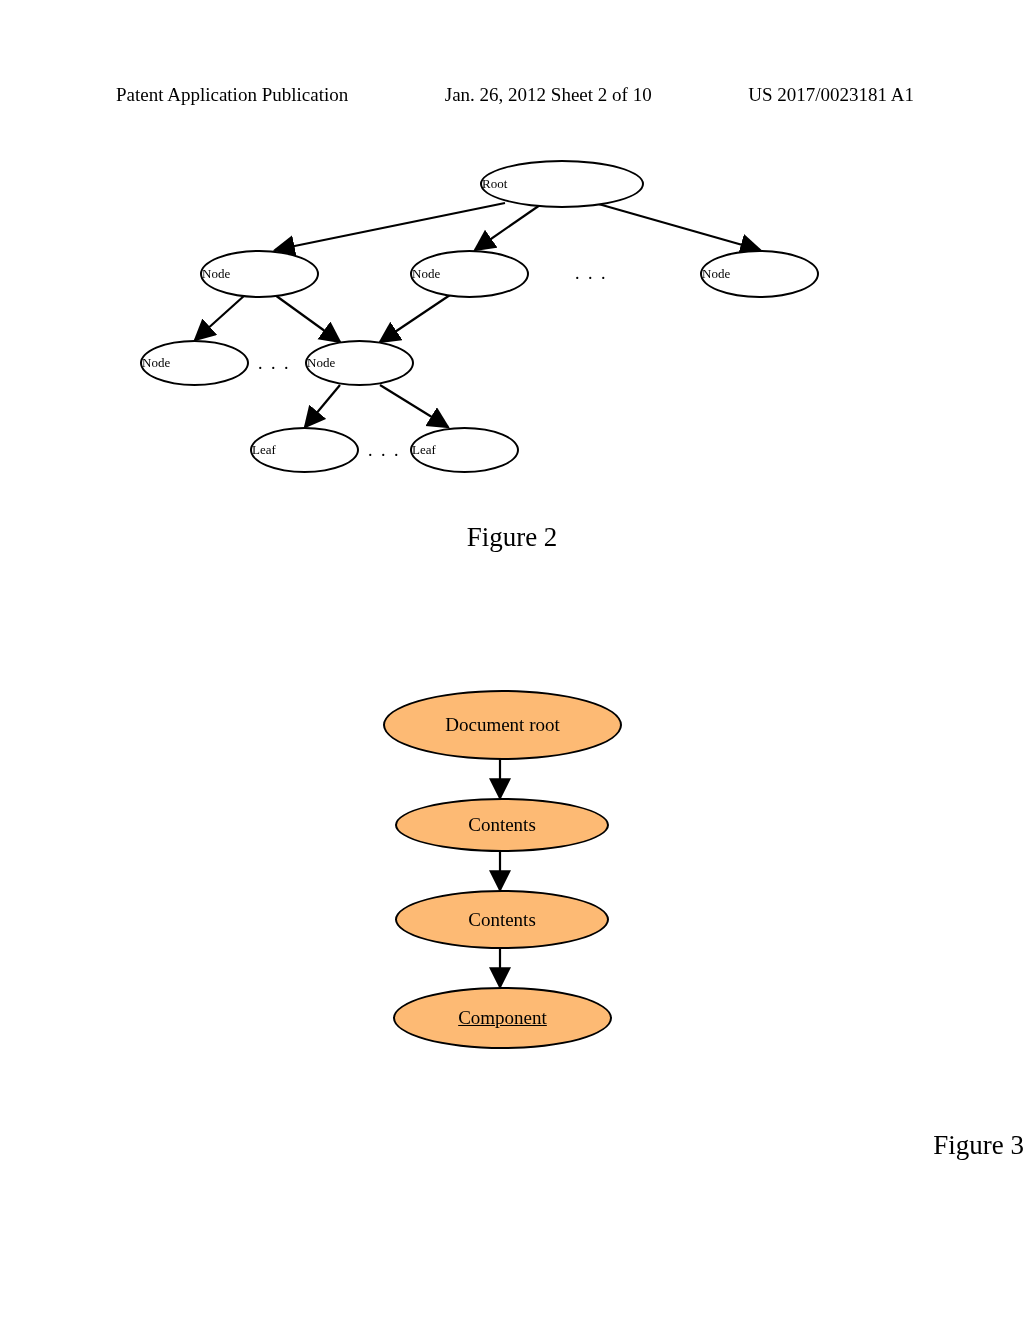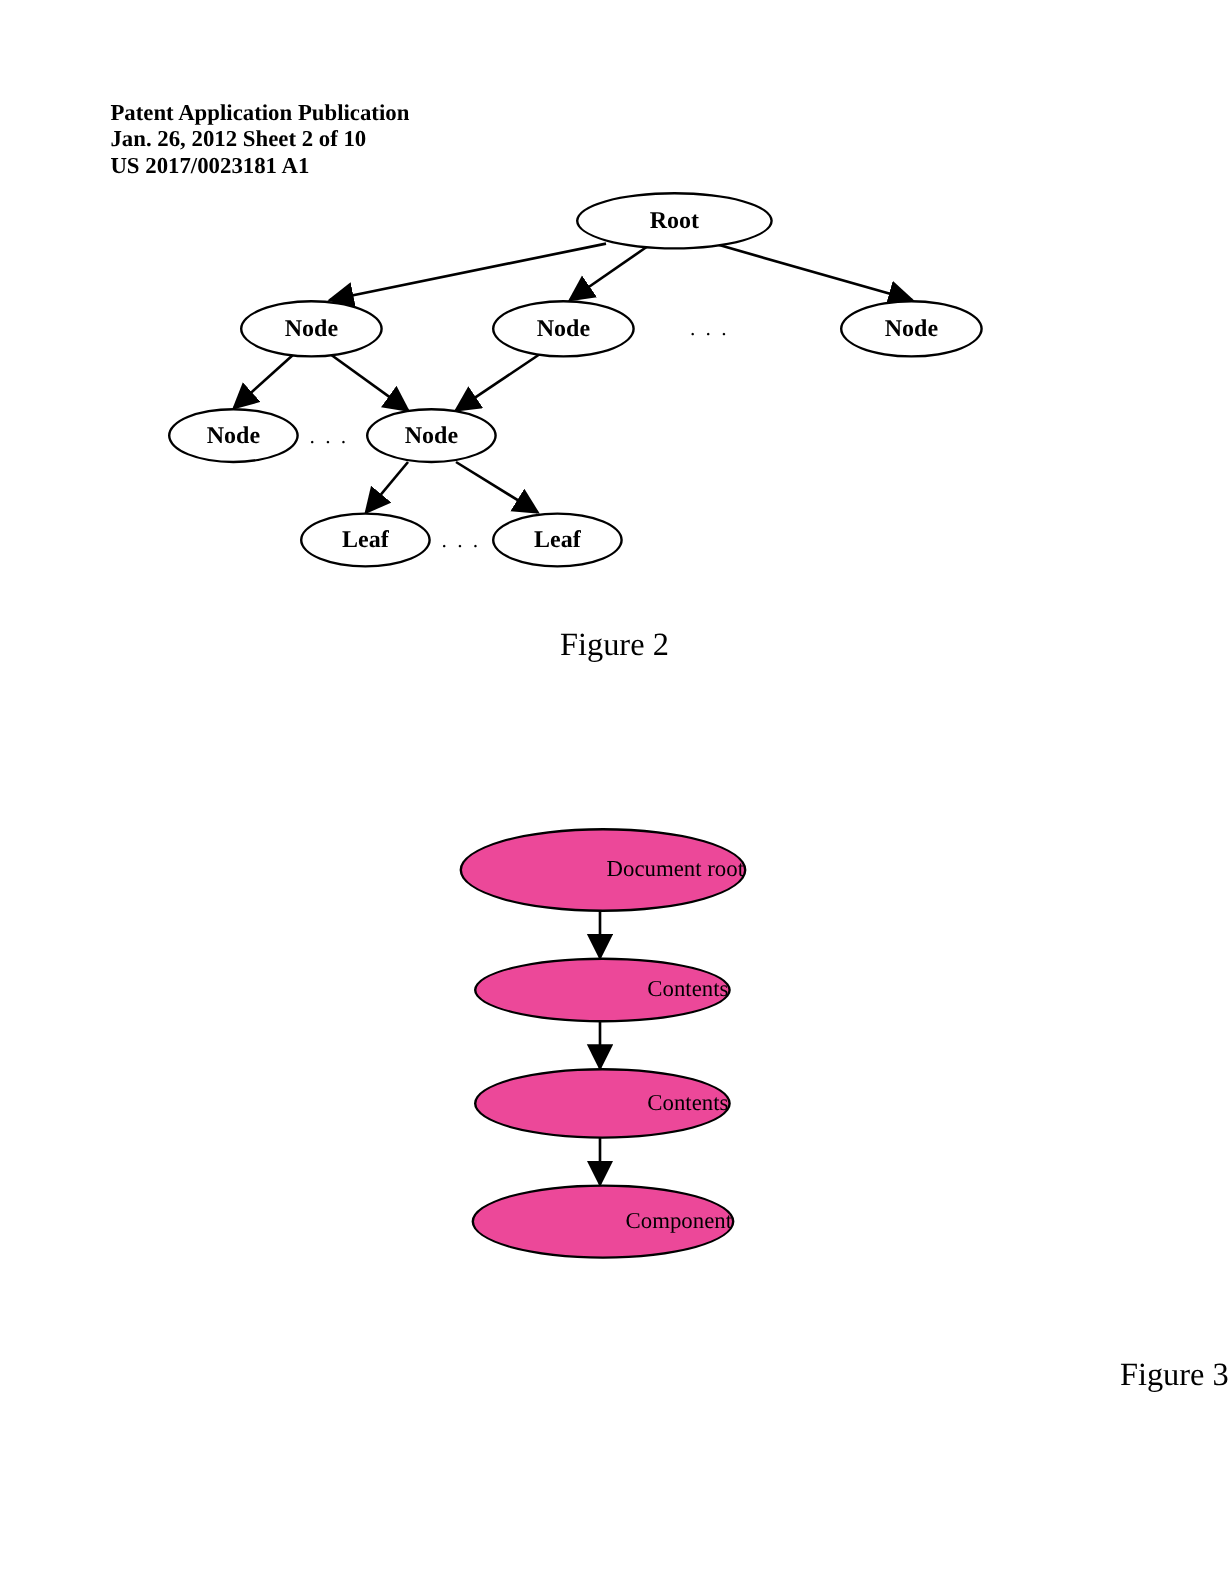"Patent Application Publication" .header { flex-direction: column -> none; font-weight: bold -> normal; padding: 0 110px 0 92px -> 0 110px 0 116px }
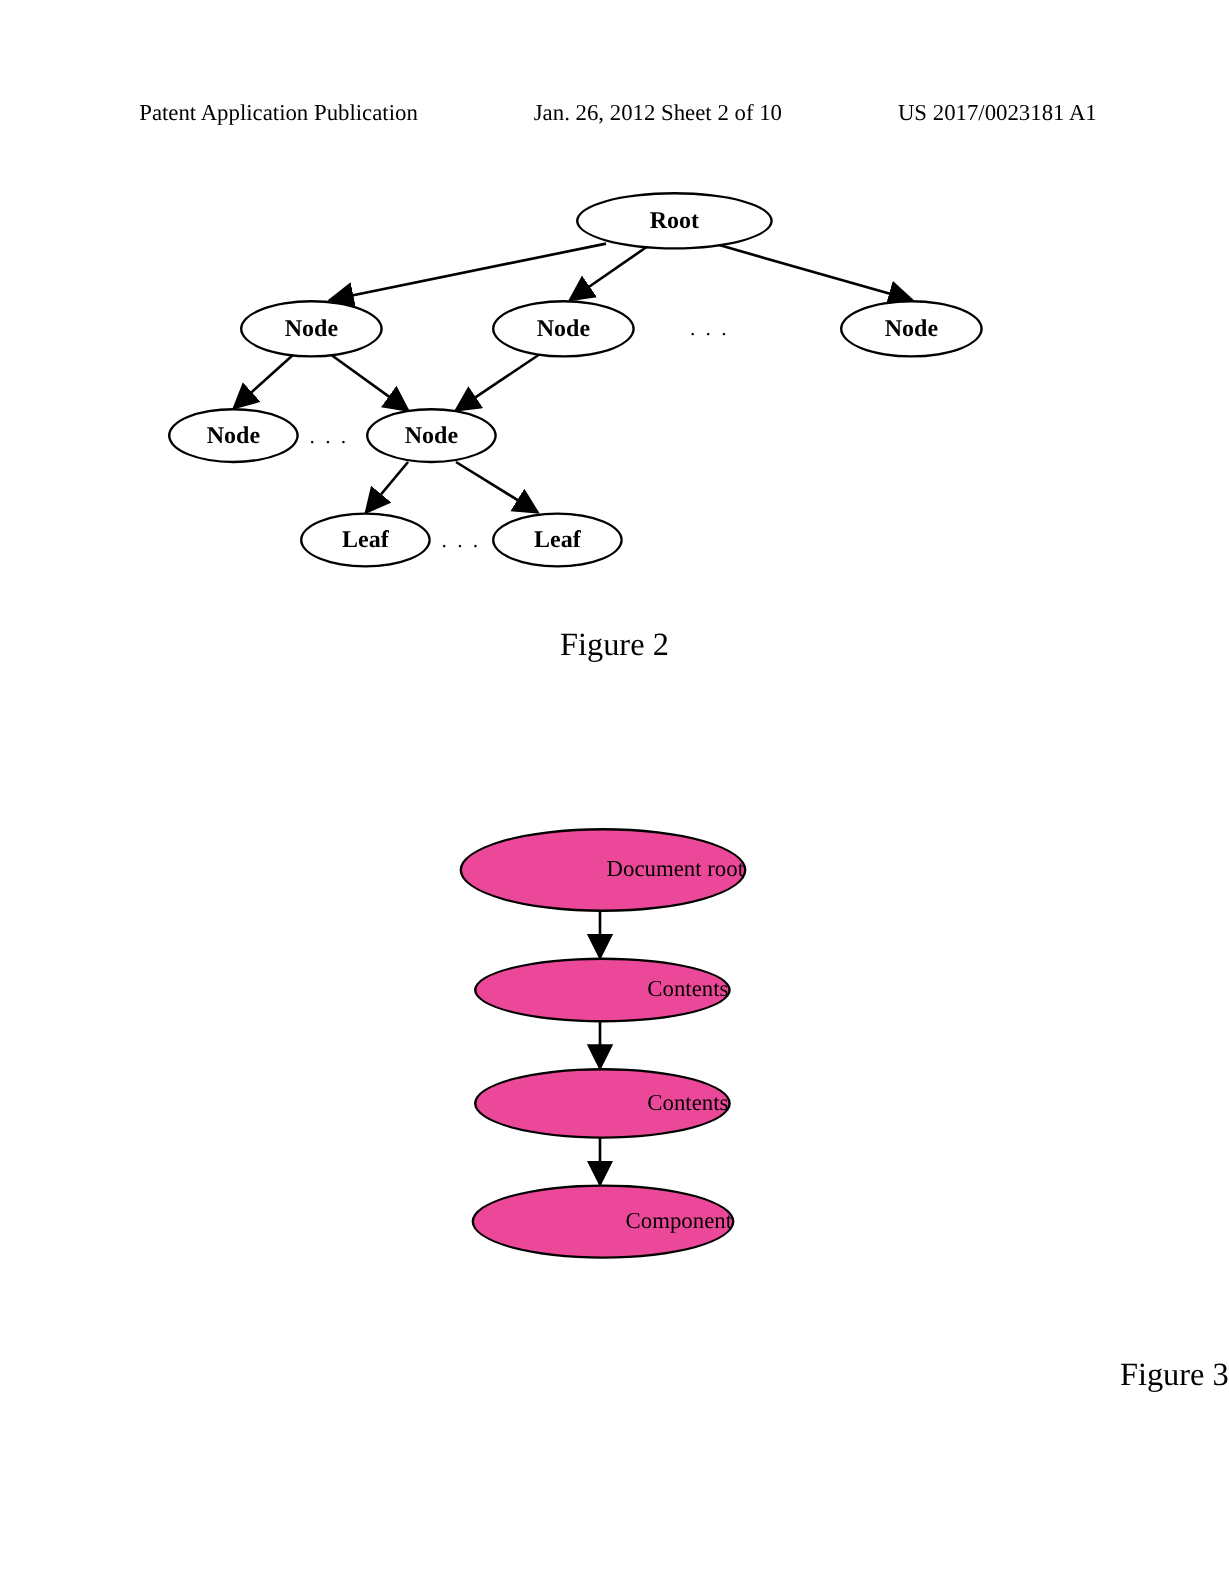"Root" .node { font-size: 20px -> 13px; font-weight: bold -> none; justify-content: center -> none }
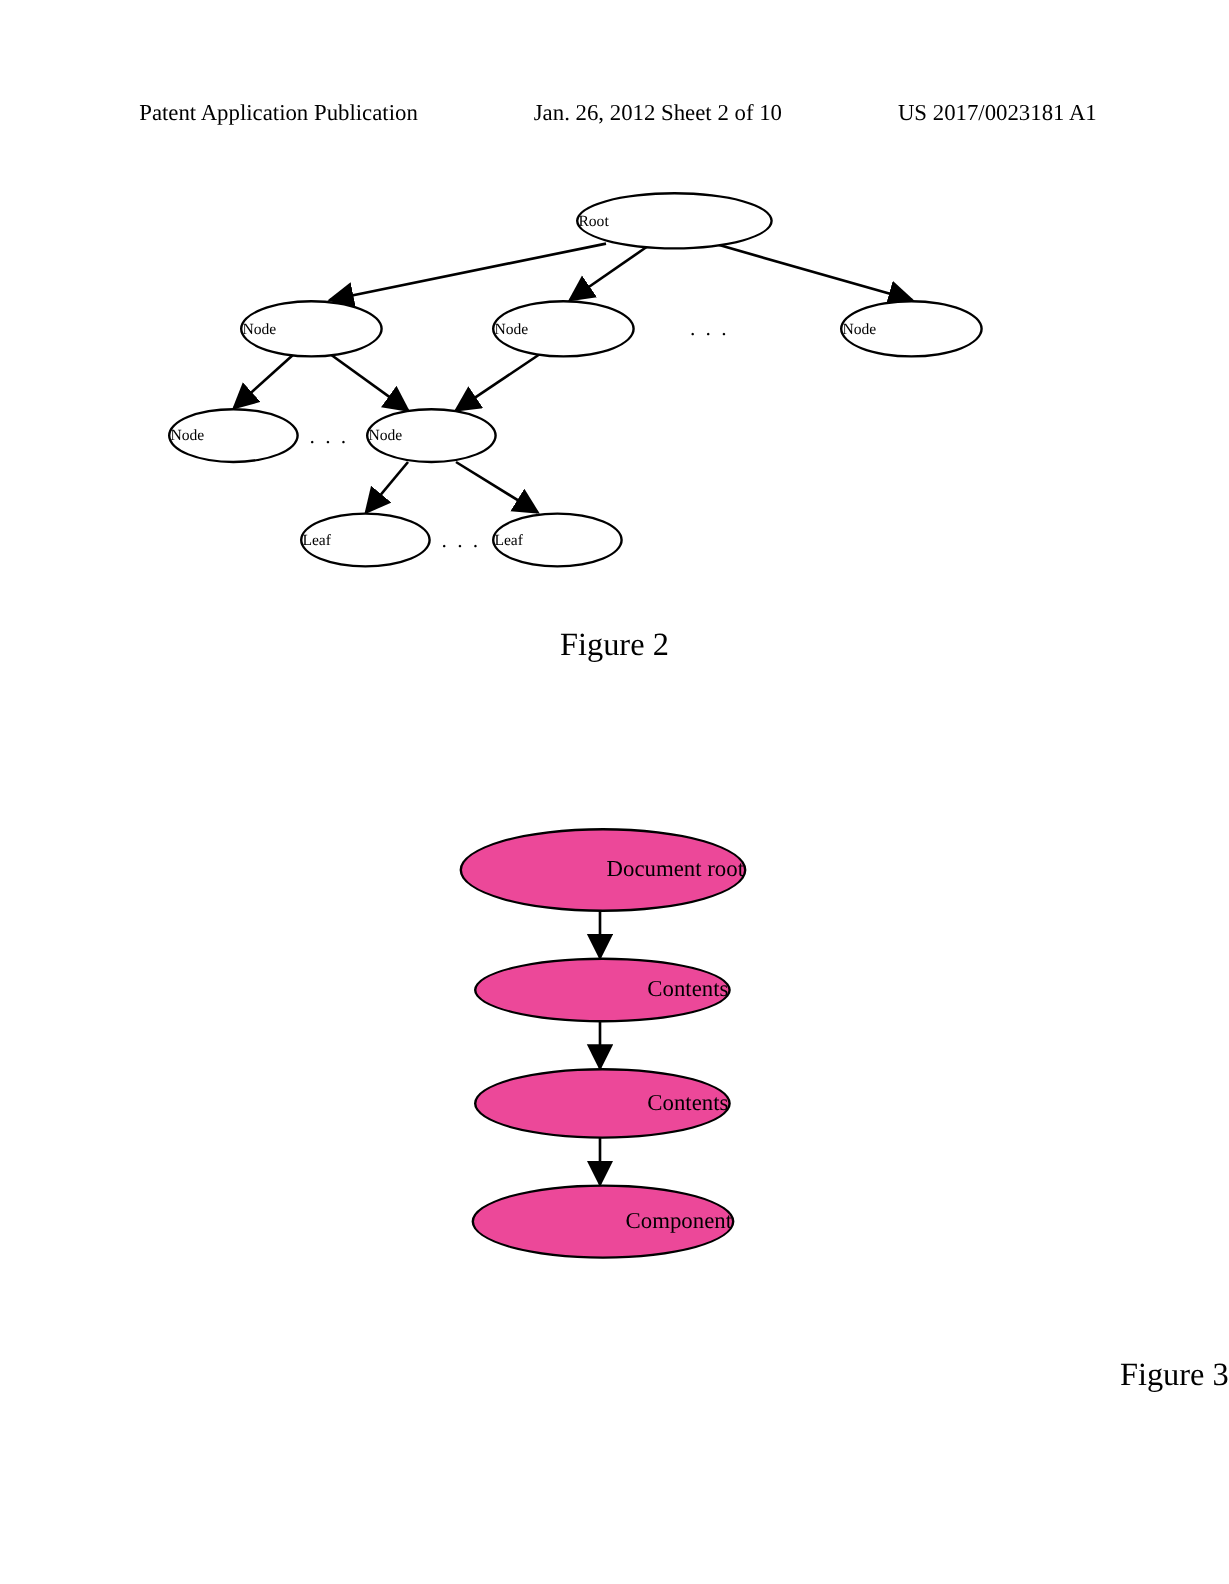"Document root" .node3 { background: #ec4899 -> #fdba74; justify-content: flex-end -> center }
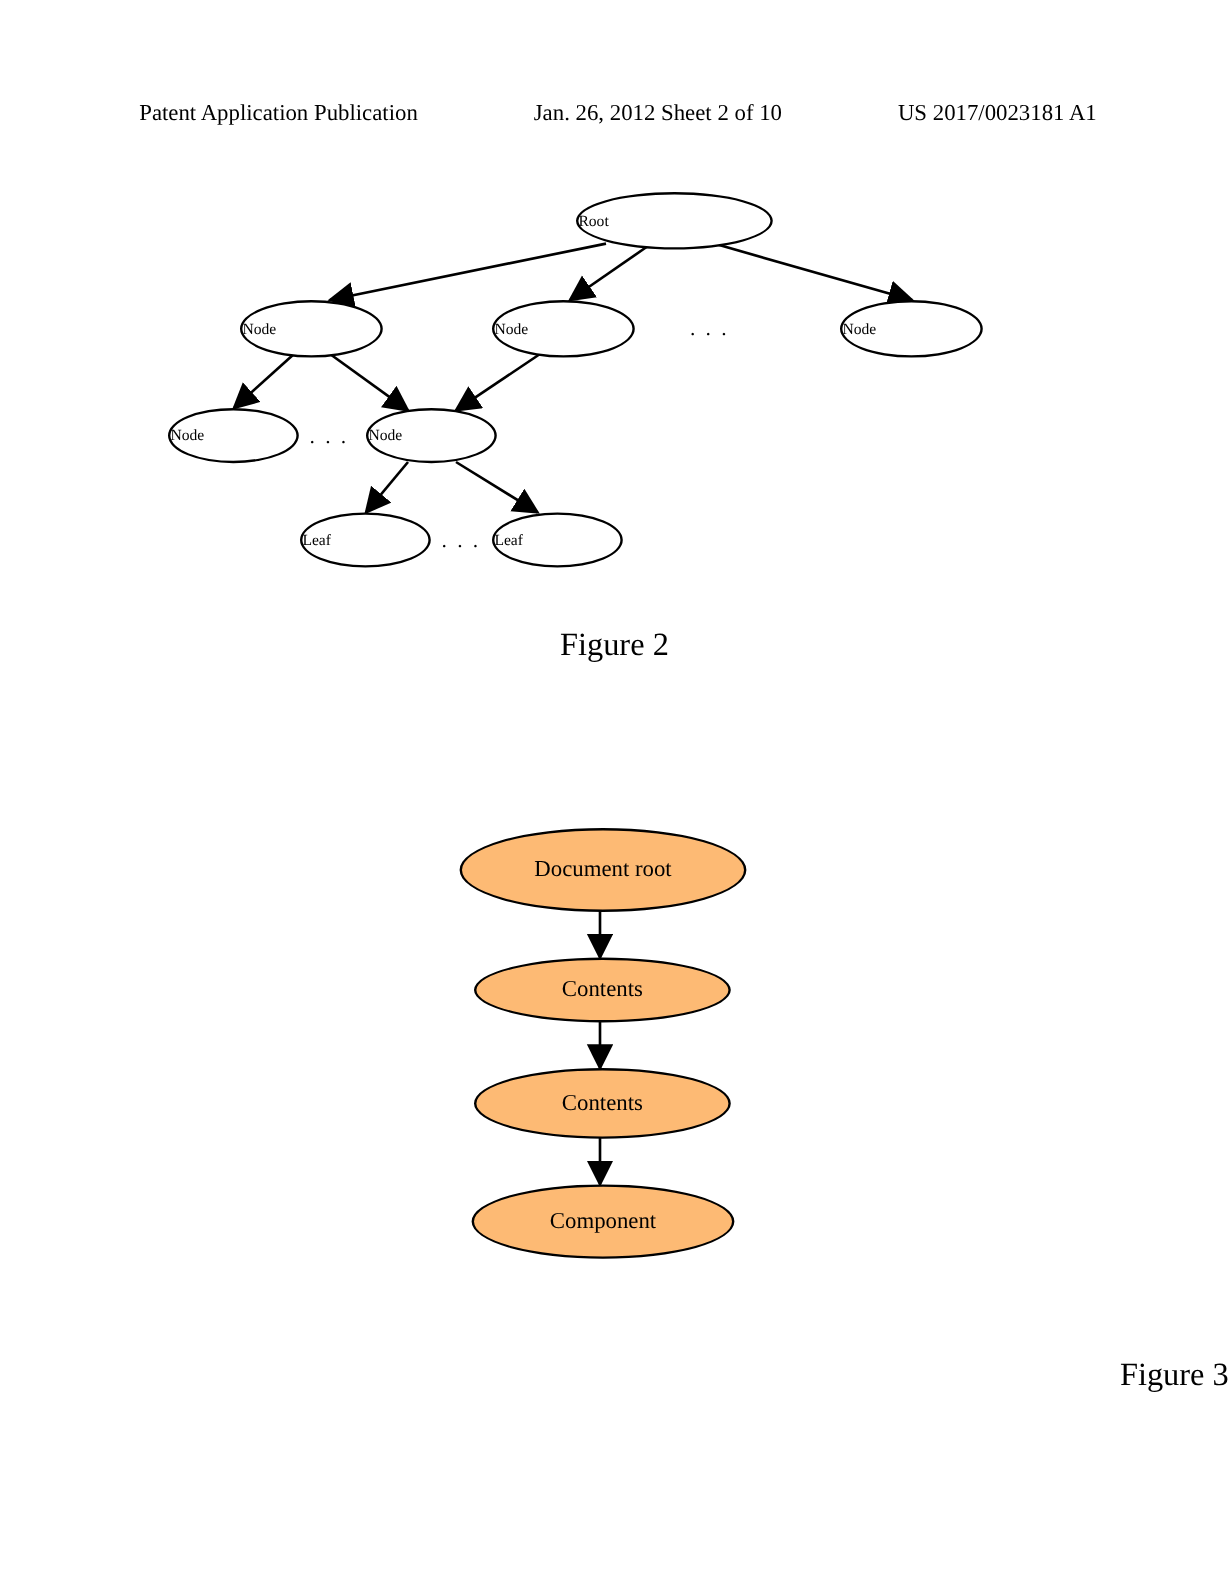"Component" div.node3 { text-decoration: none -> underline }
